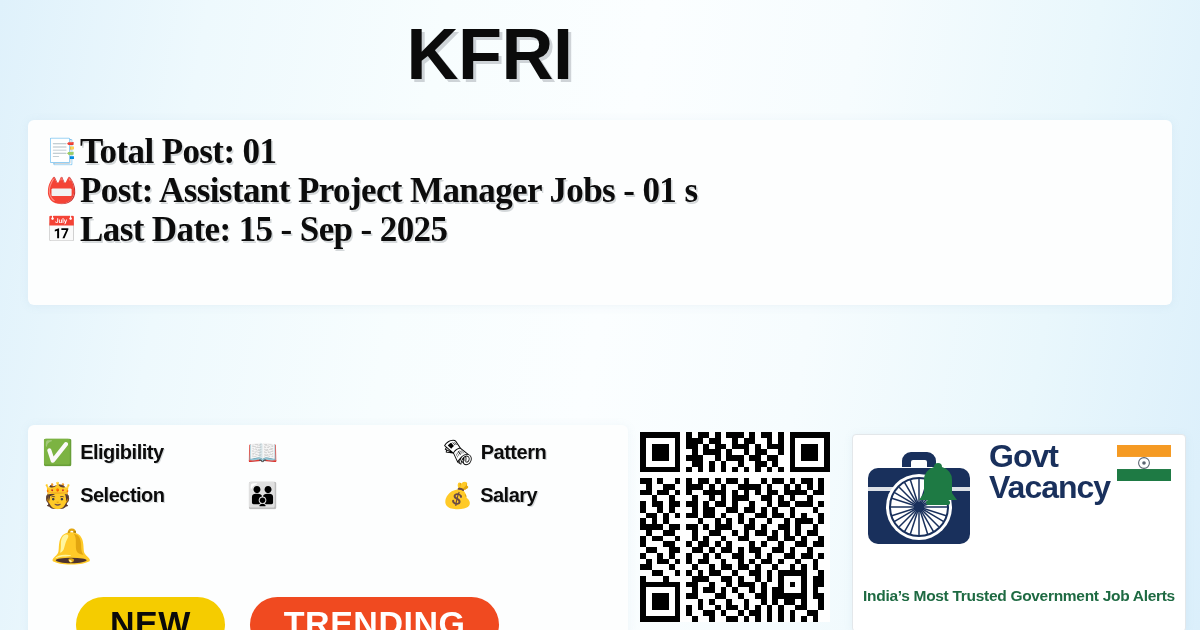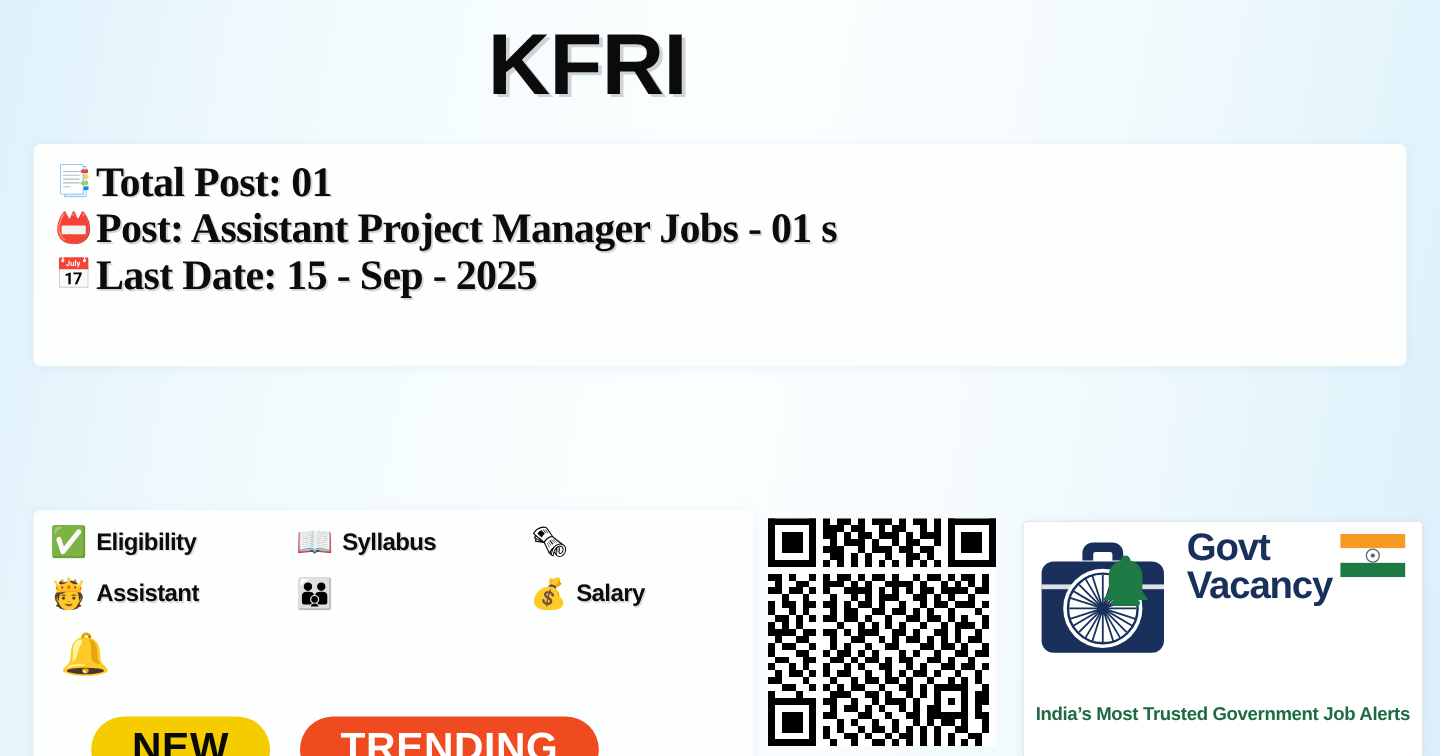"Syllabus" span.feat-label { html: <span>Syllabus</span> -> none }
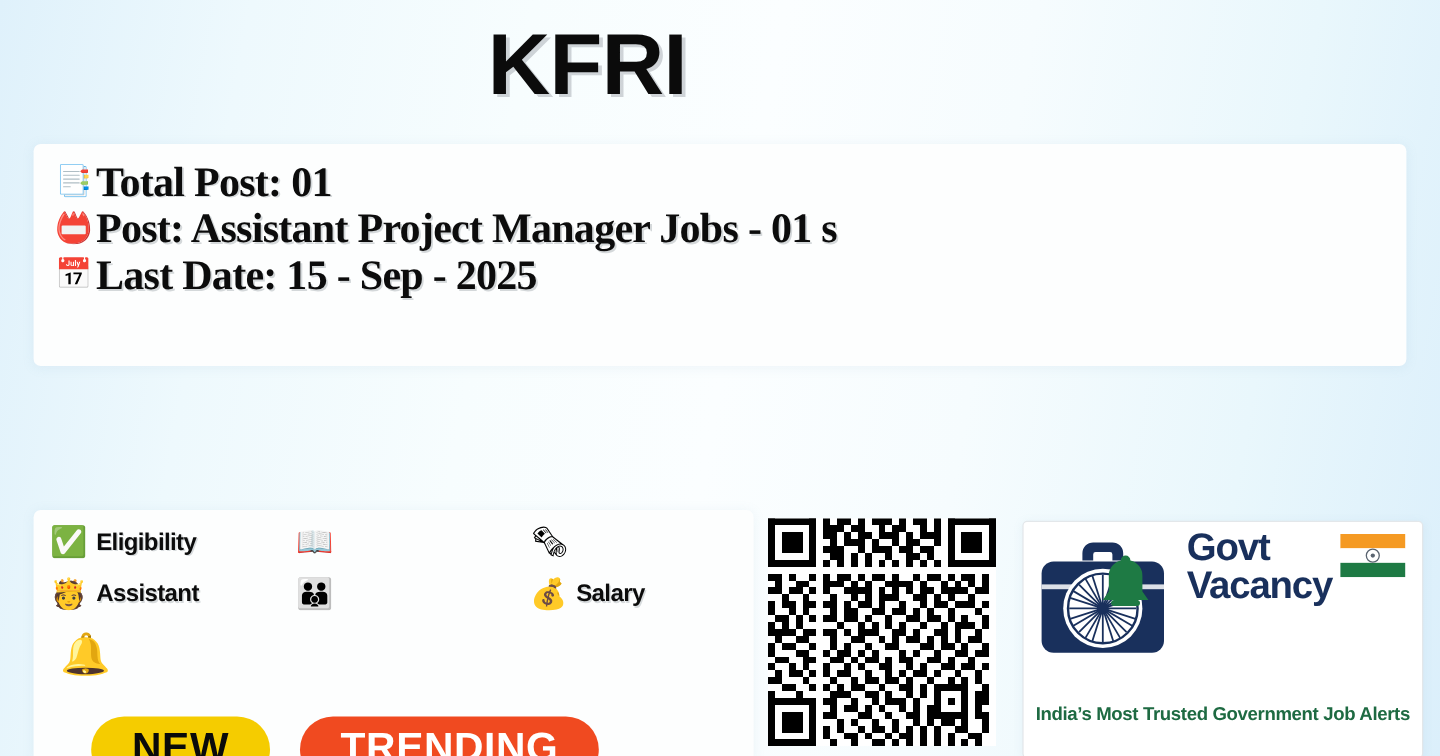"Pattern" span.feat-label { html: none -> <span>Pattern</span> }
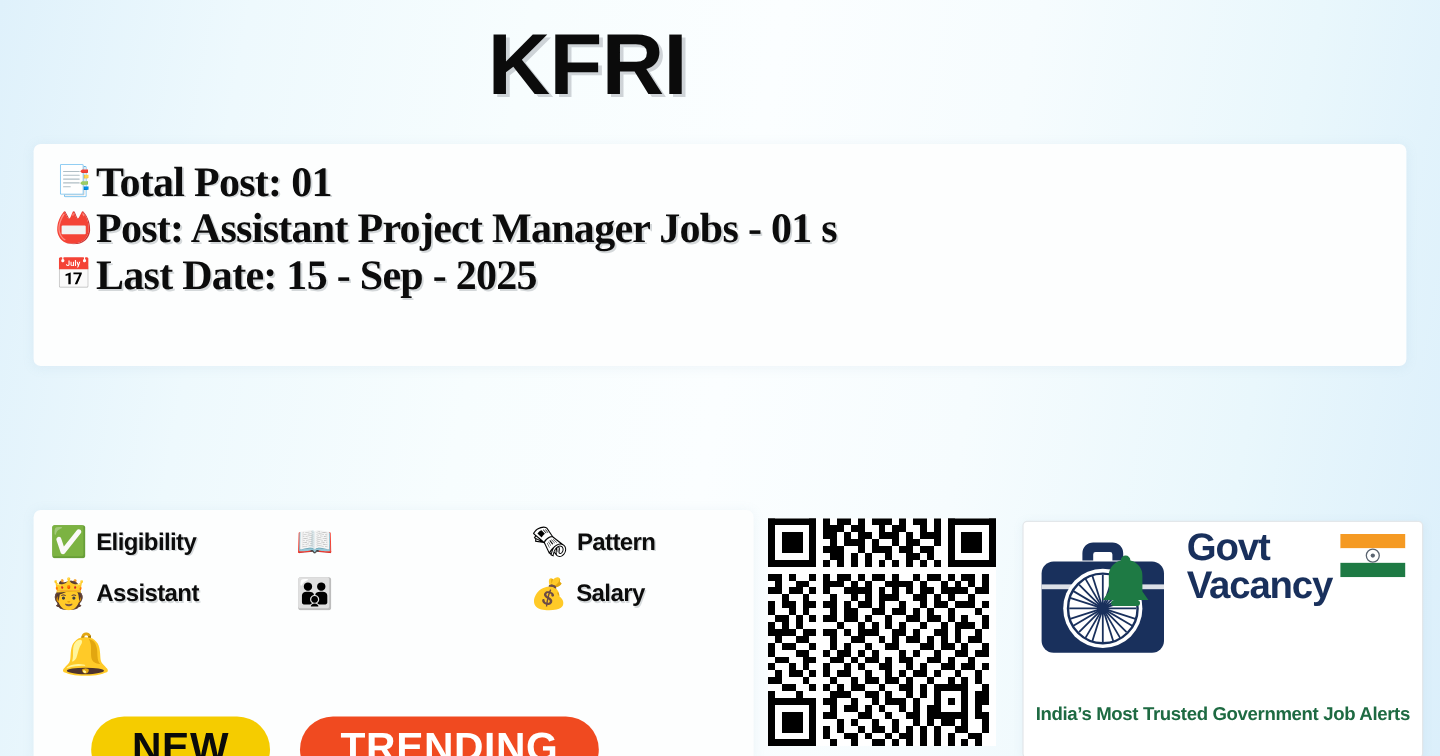"Assistant" span.feat-label { text: Assistant -> Selection }
